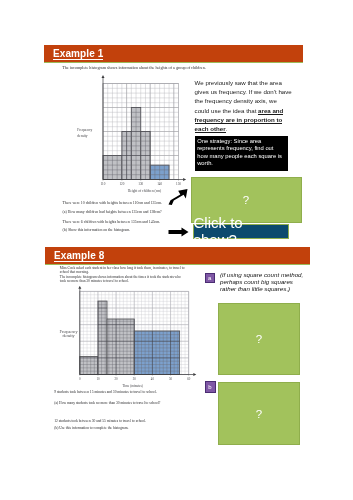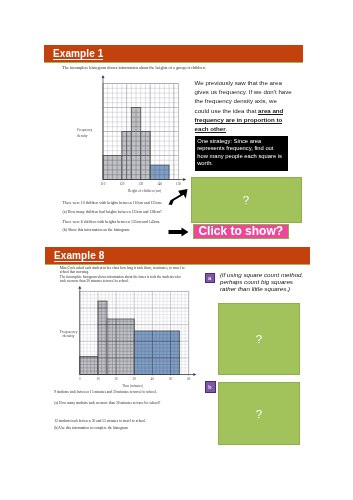"Click to show?" .greenbtn { background: #ec4899 -> #0c4a6e; font-size: 12px -> 15px; font-weight: bold -> none }
